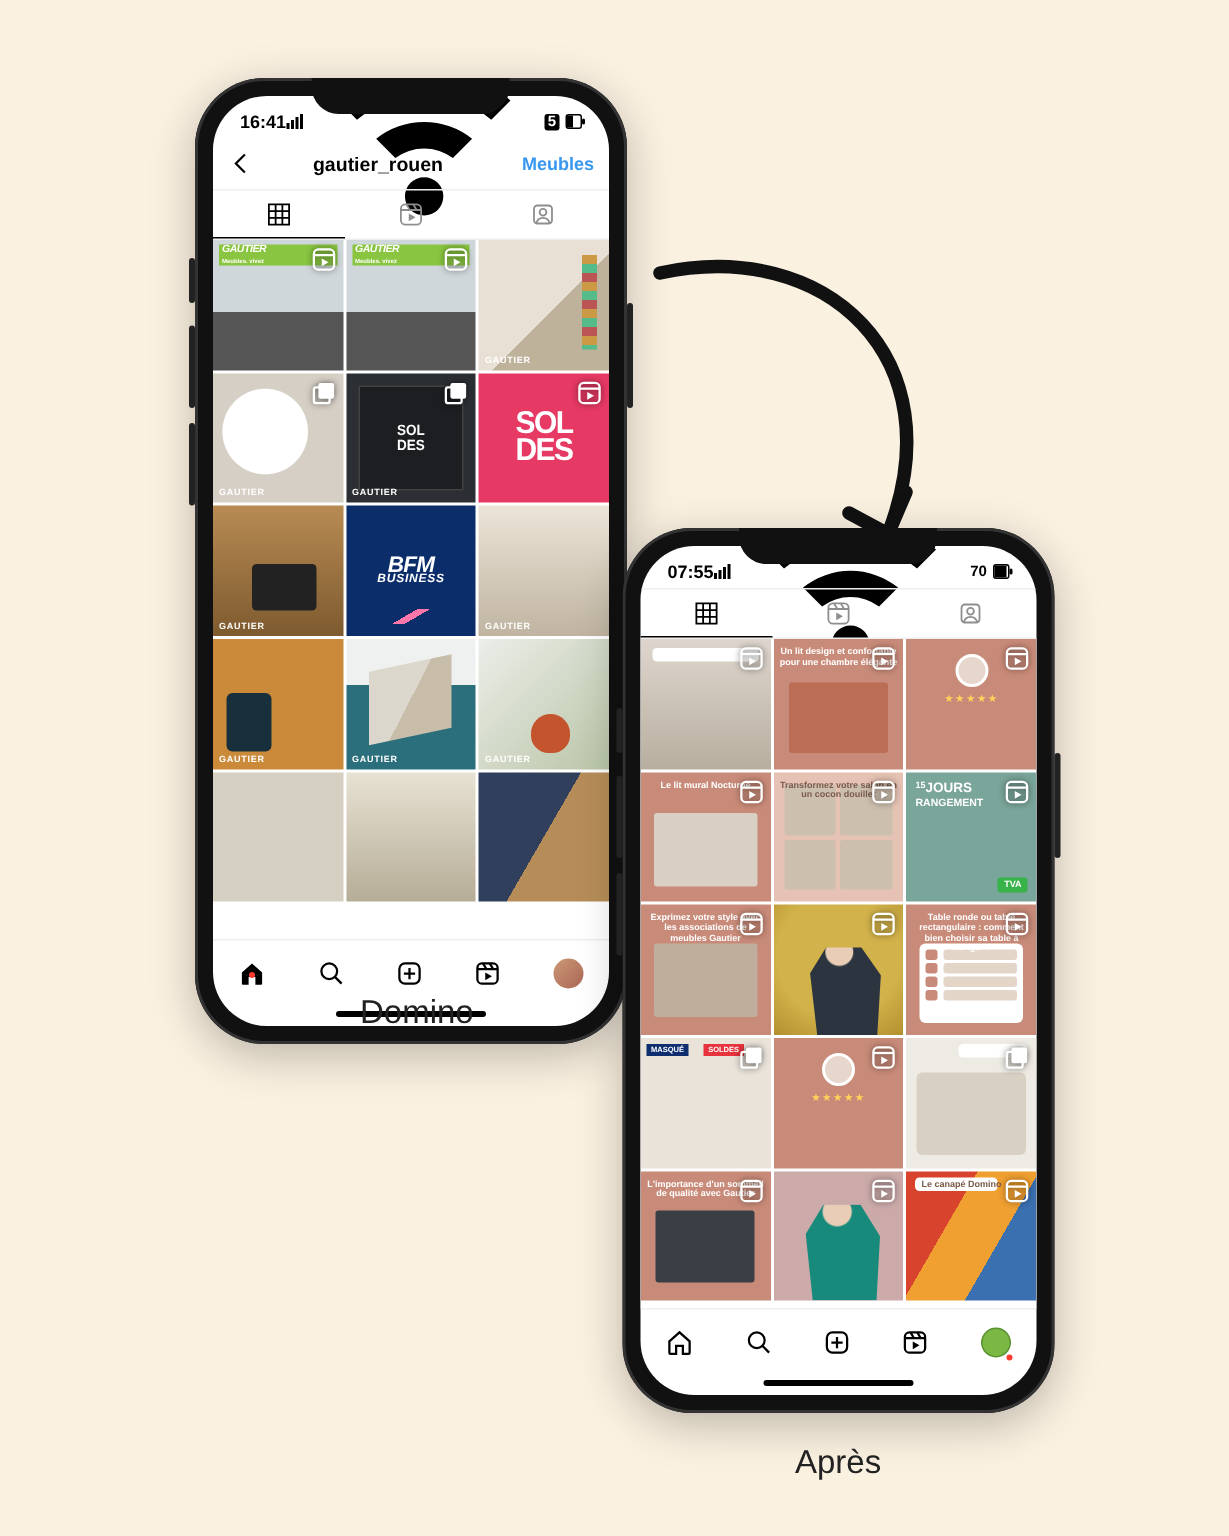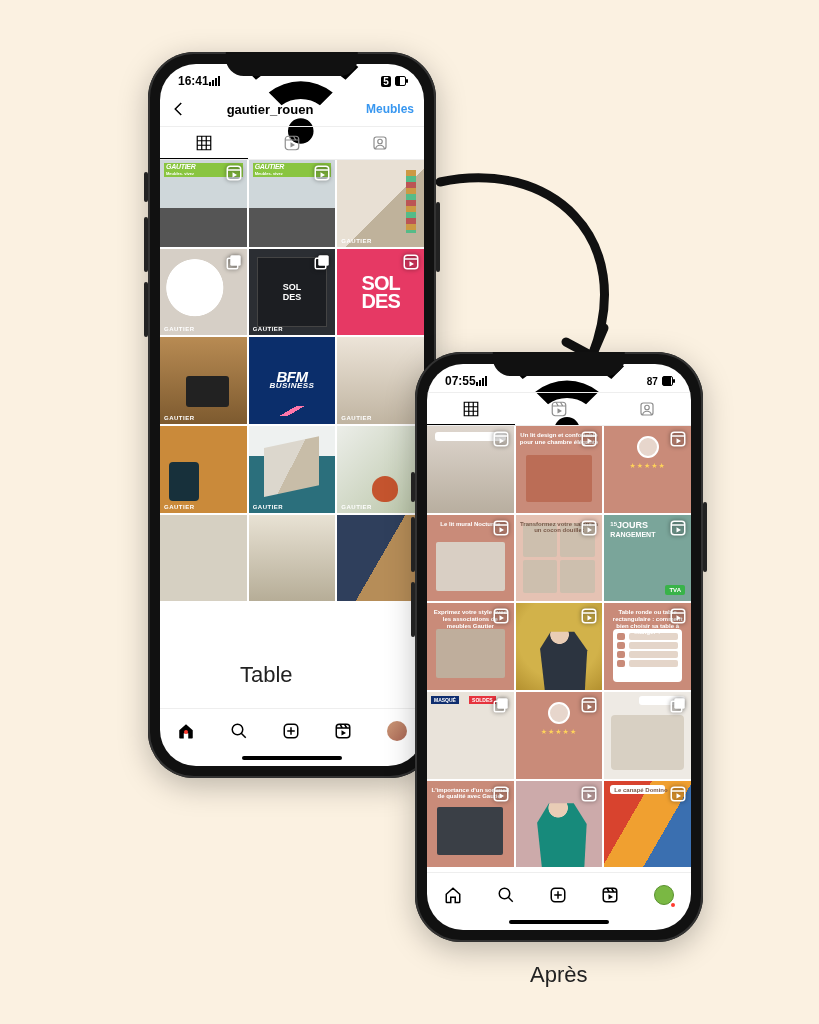"16:41" .phone-a { height: 726px -> 644px; margin-left: 18px -> none }
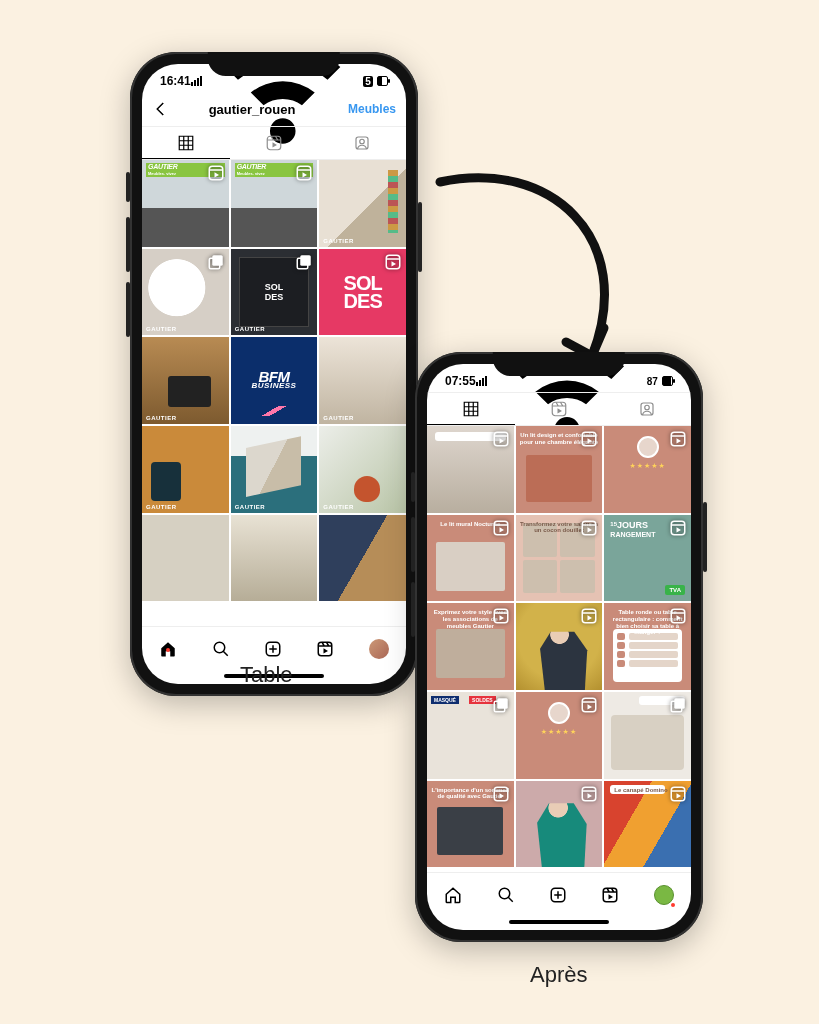"87" span { text: 87 -> 70 }
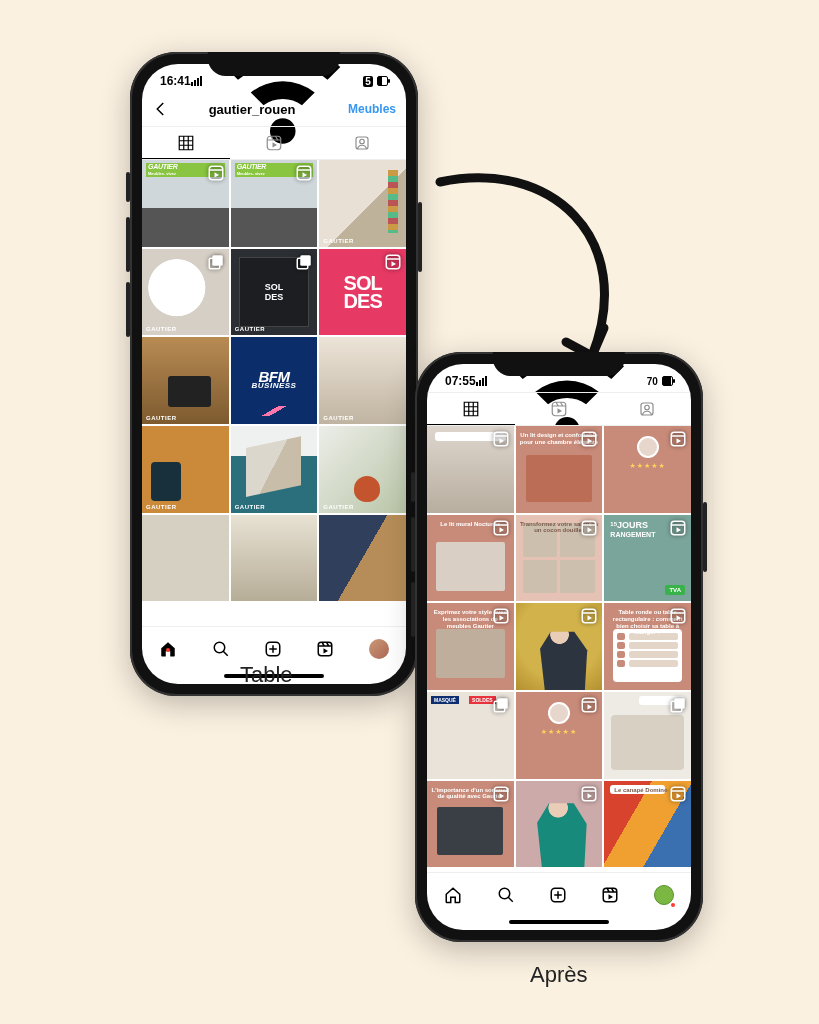"Table" div.caption { text: Table -> Domino }
